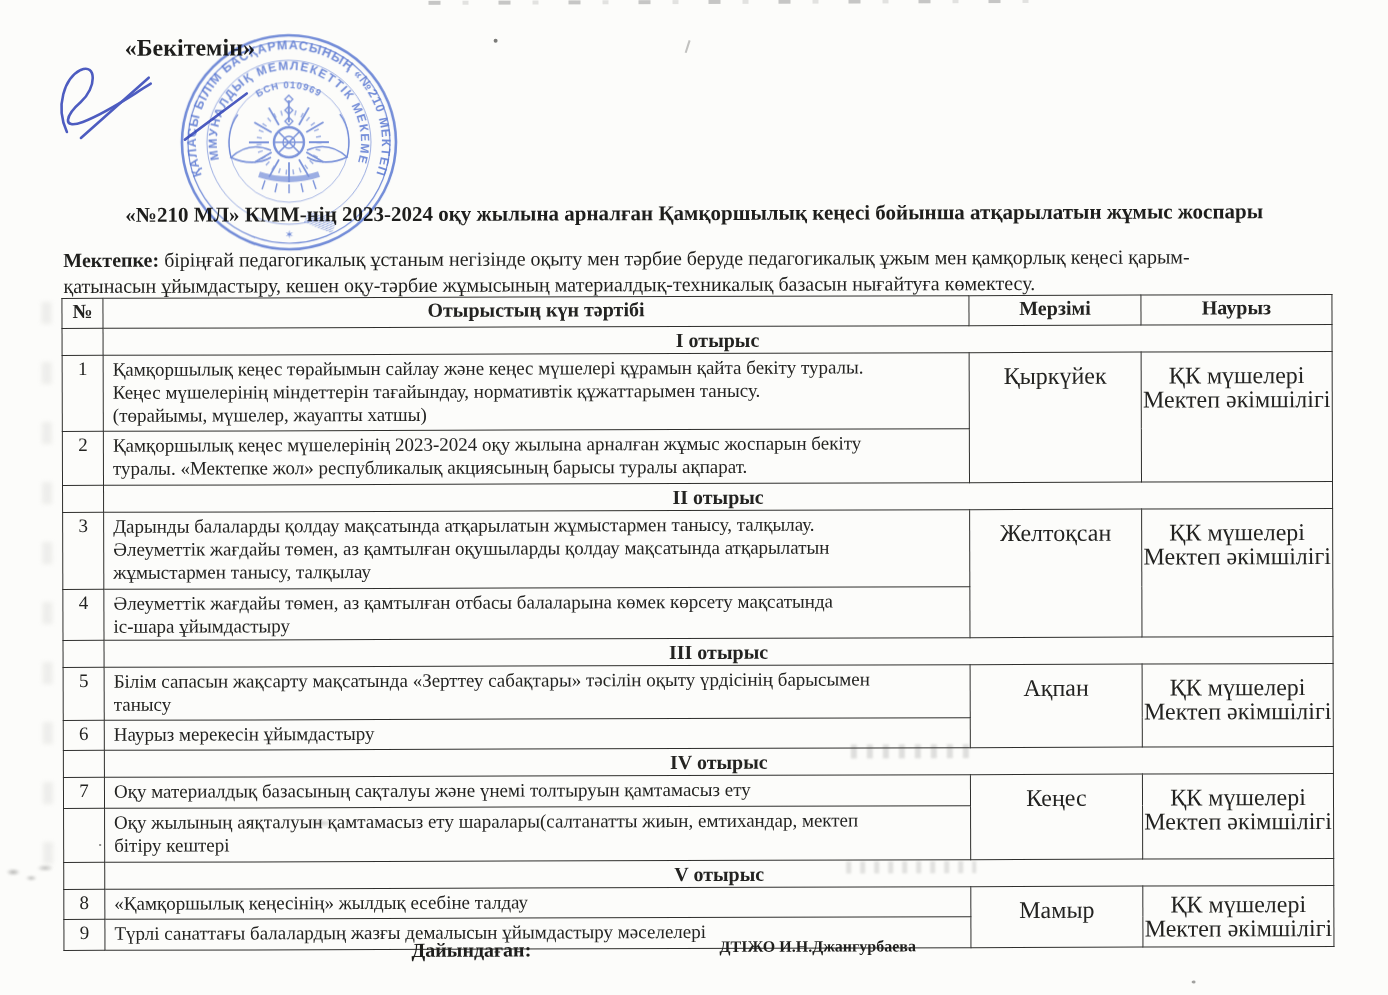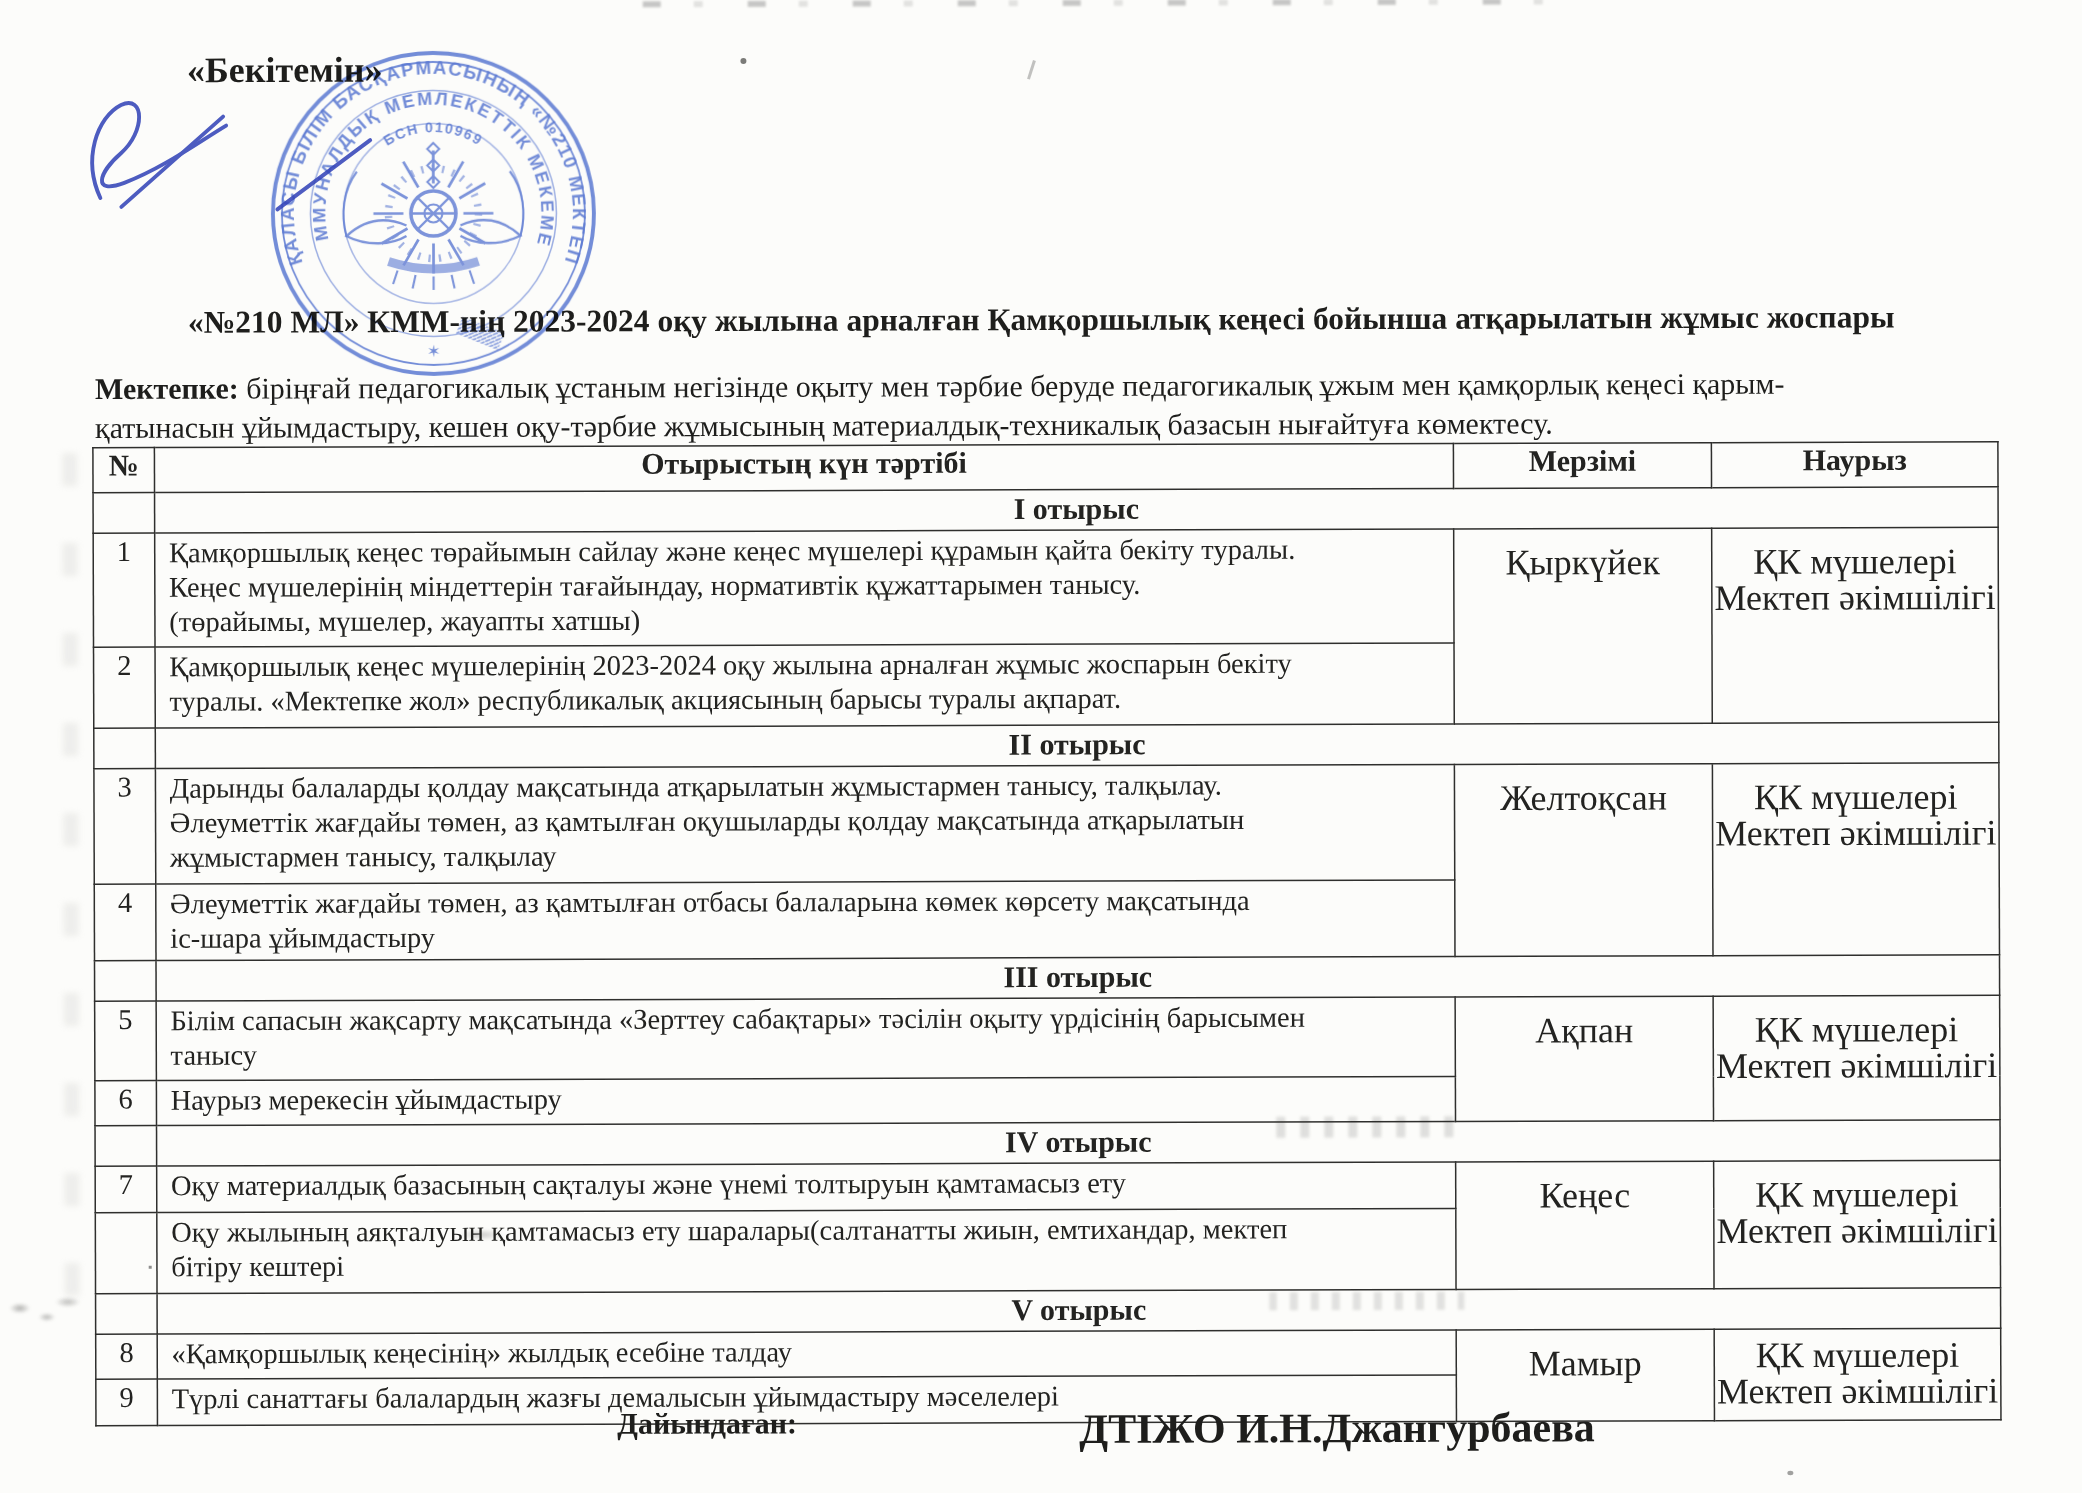"ДТІЖО И.Н.Джангурбаева" .footer-name { font-size: 28px -> 16px }
